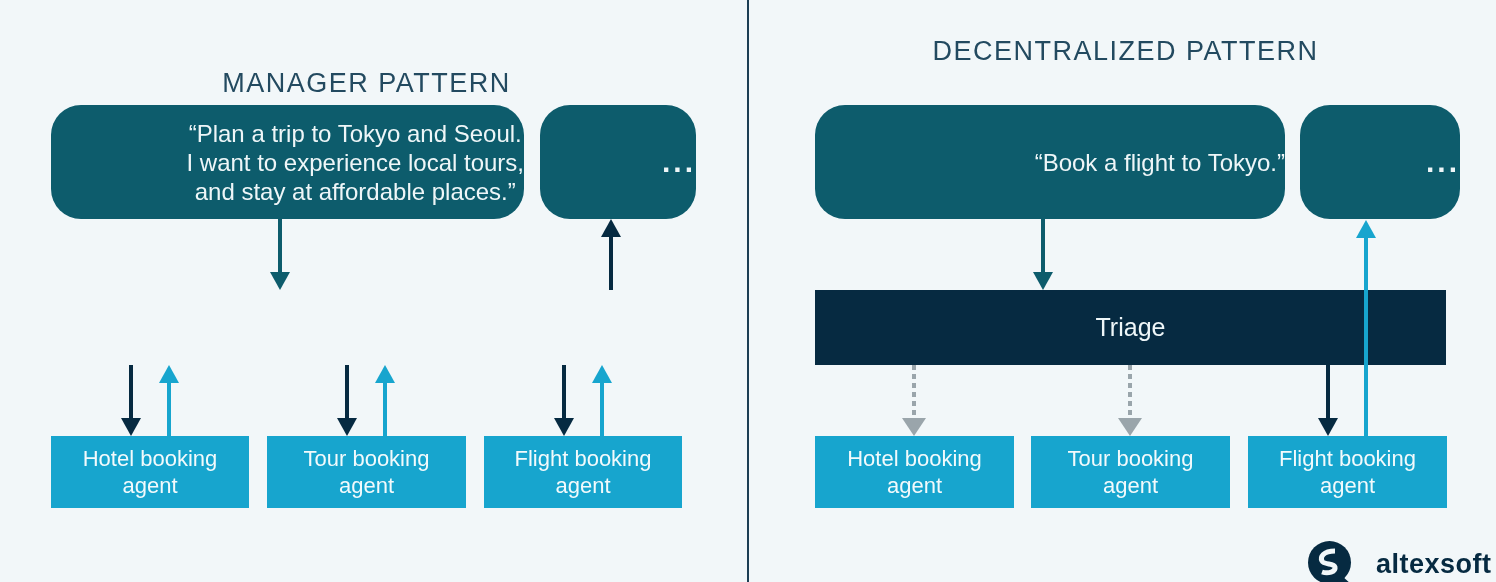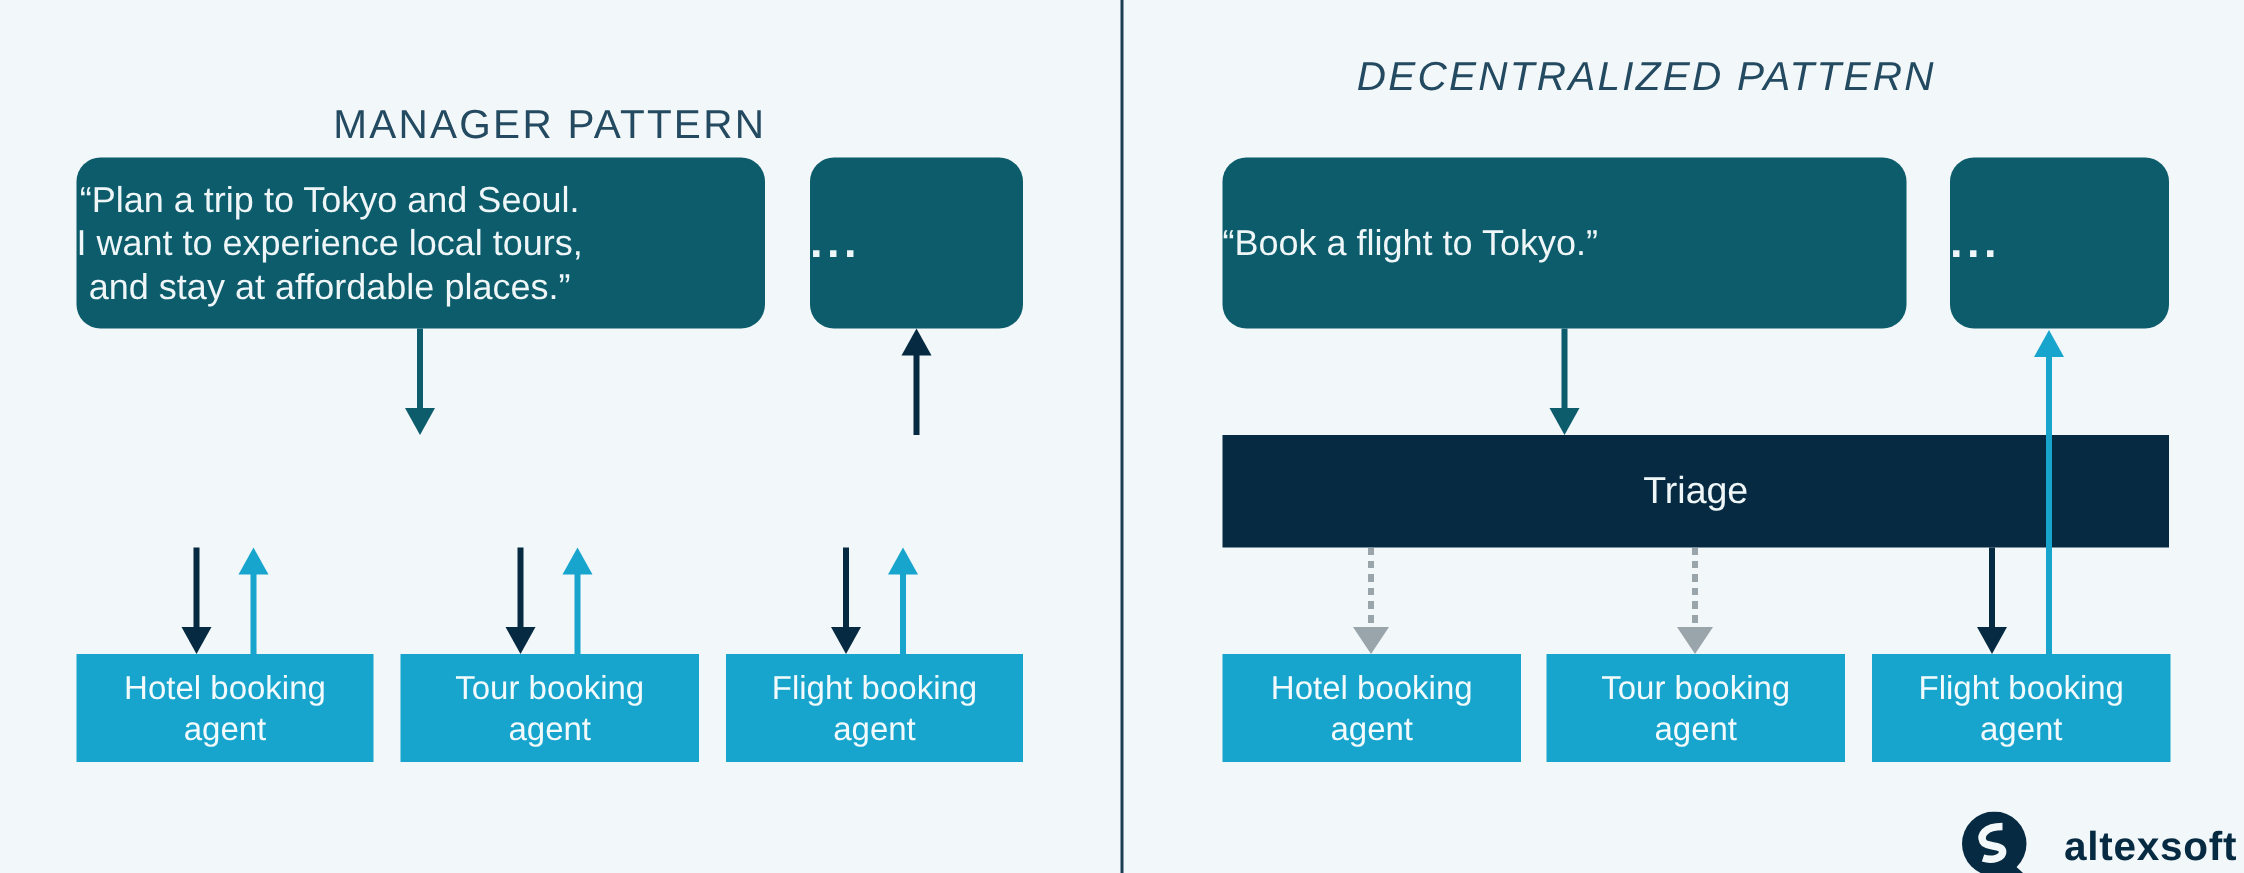"DECENTRALIZED PATTERN" div.panel-title { font-style: italic -> none; left: 782px -> 810px }
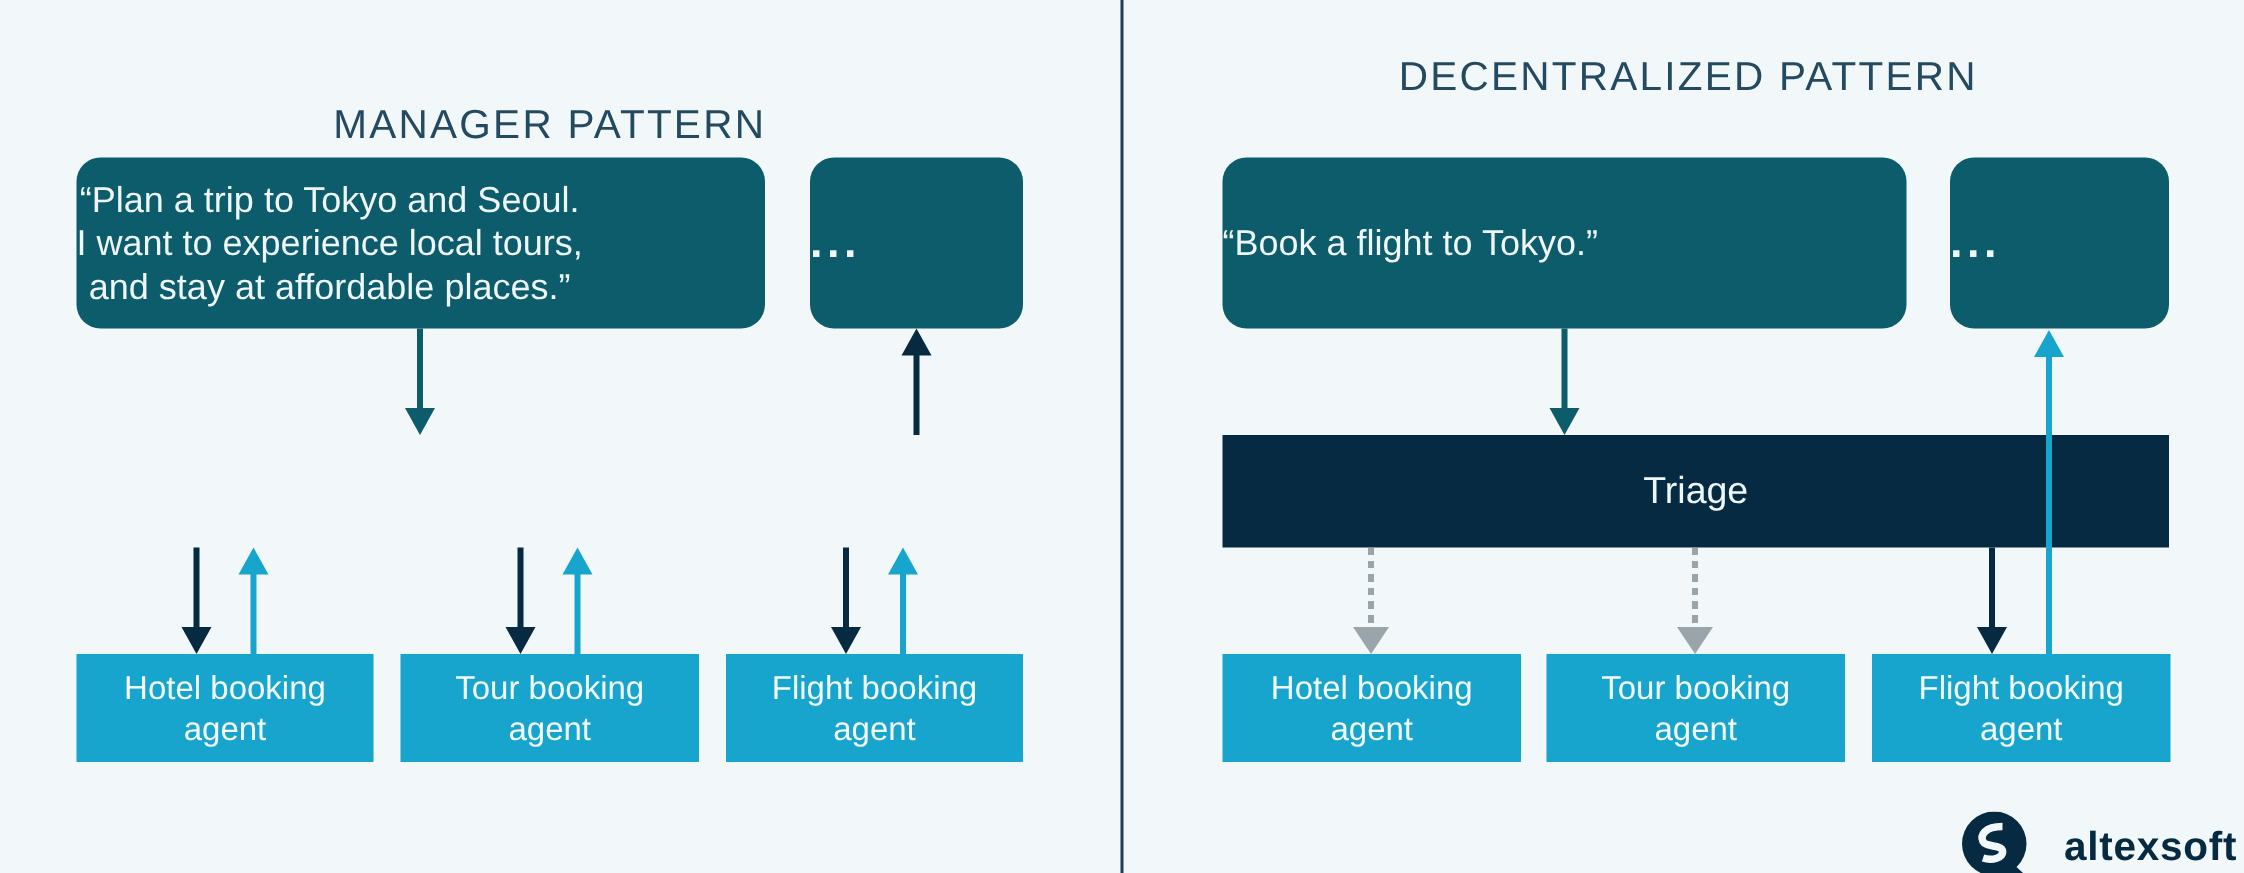"“Plan a trip to Tokyo" .bubble { border-radius: 16px -> 30px; justify-content: flex-start -> flex-end; padding-left: none -> 14px }
